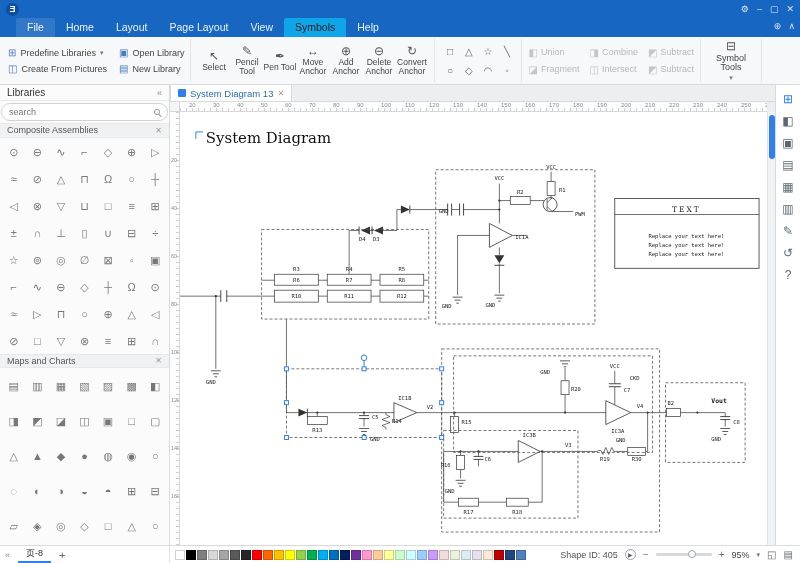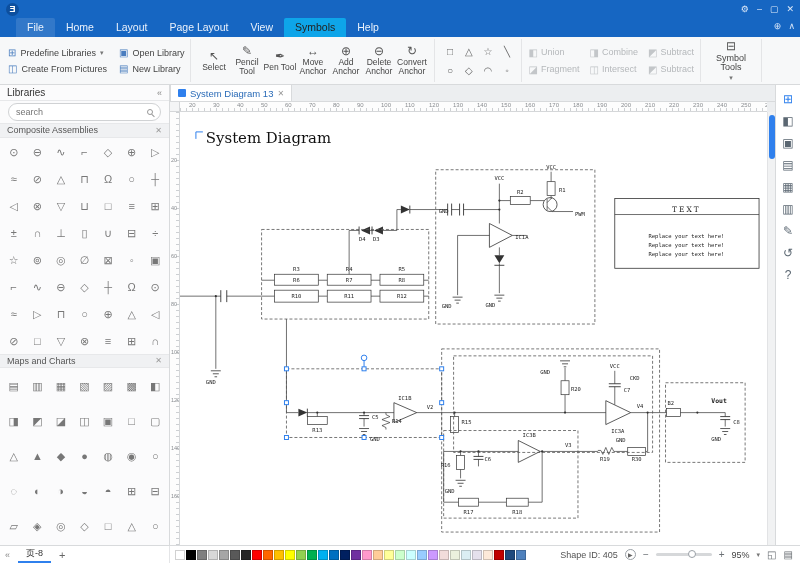"search" .searchwrap { padding: 2px 8px -> 2px 1px }
